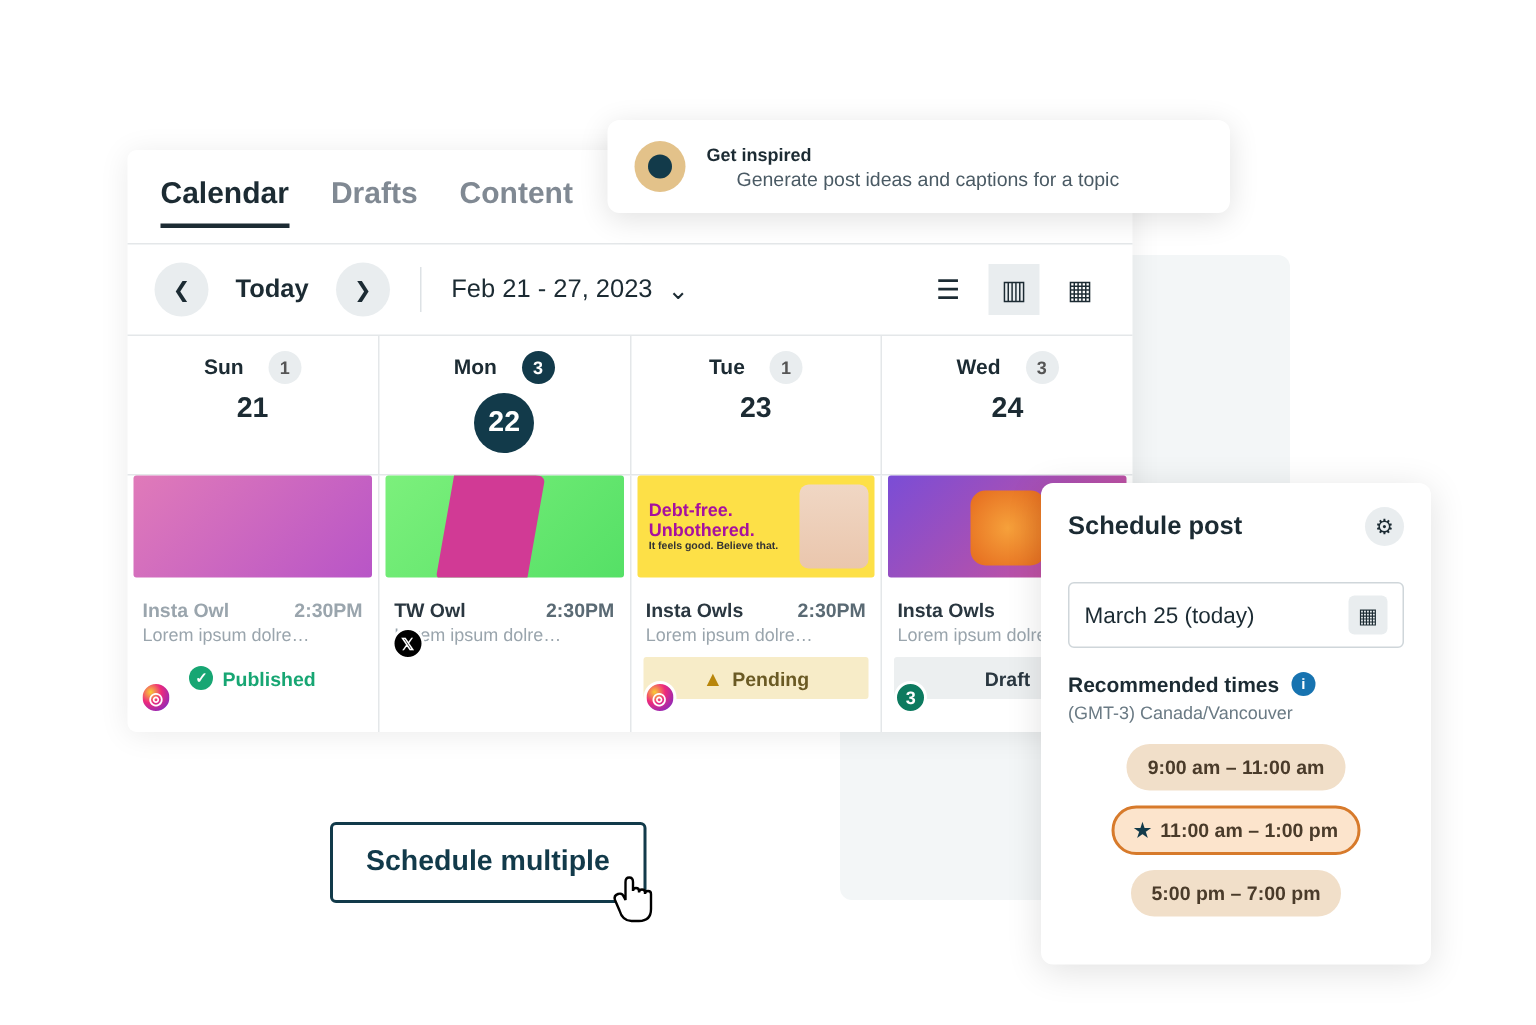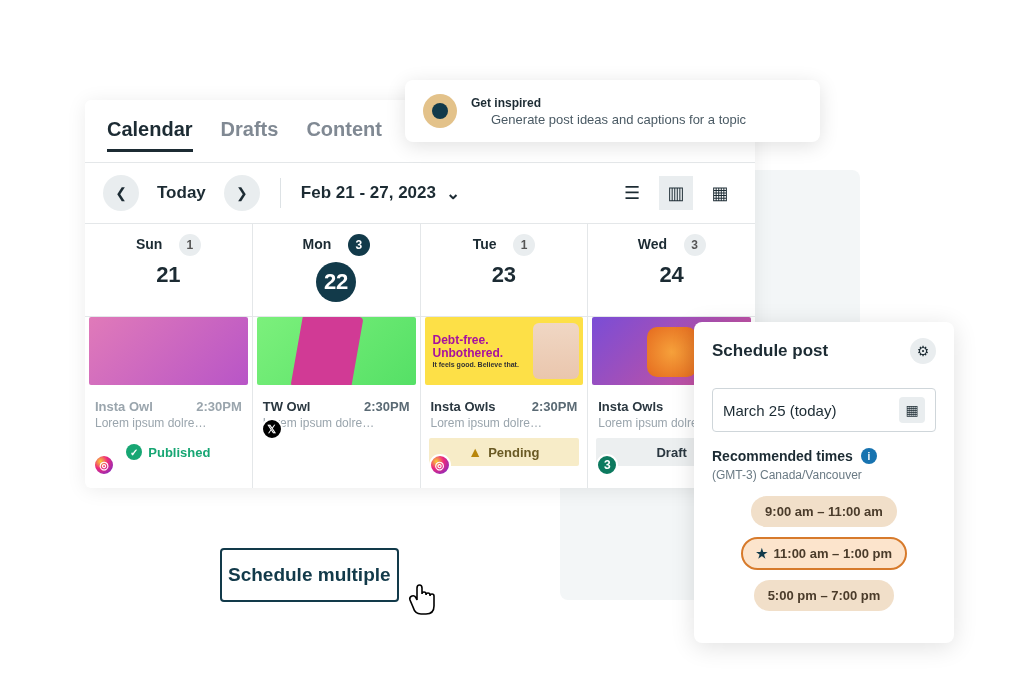"Feb 21 - 27, 2023" .range { font-weight: 700 -> 400 }
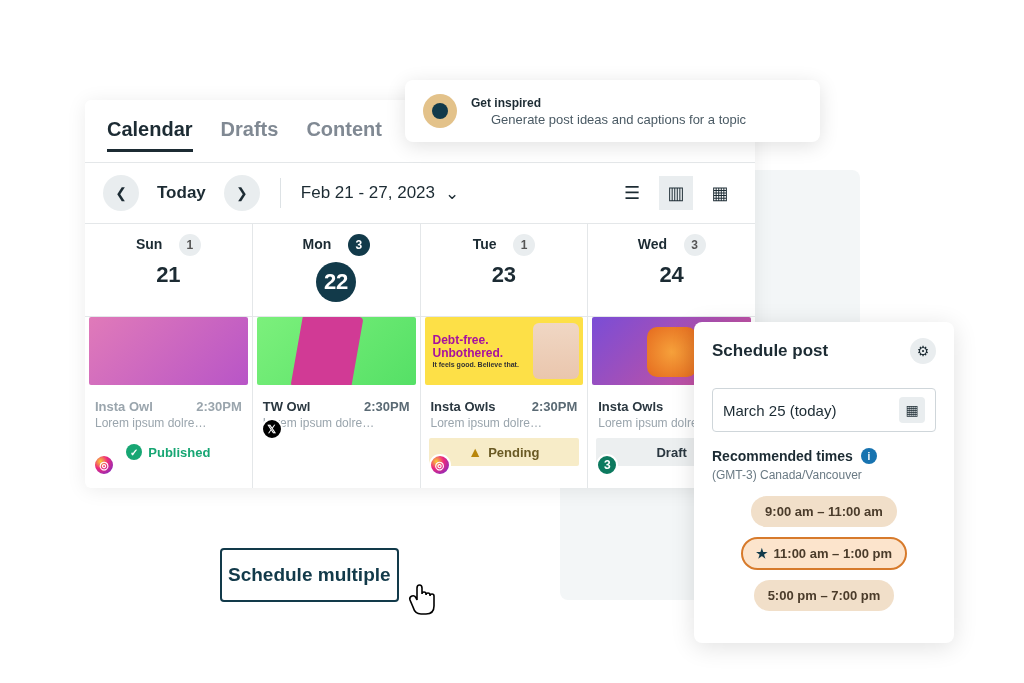"21" .day-num { font-size: 22px -> 19px }
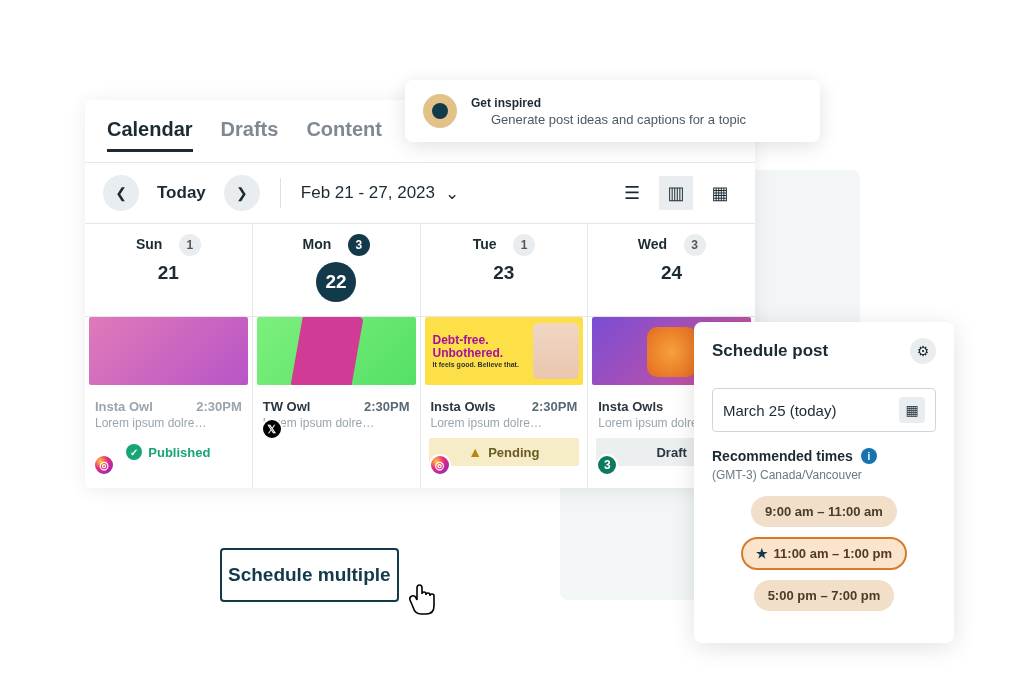"Schedule multiple" .sched-mult { padding: 14px 6px -> 14px 22px }
